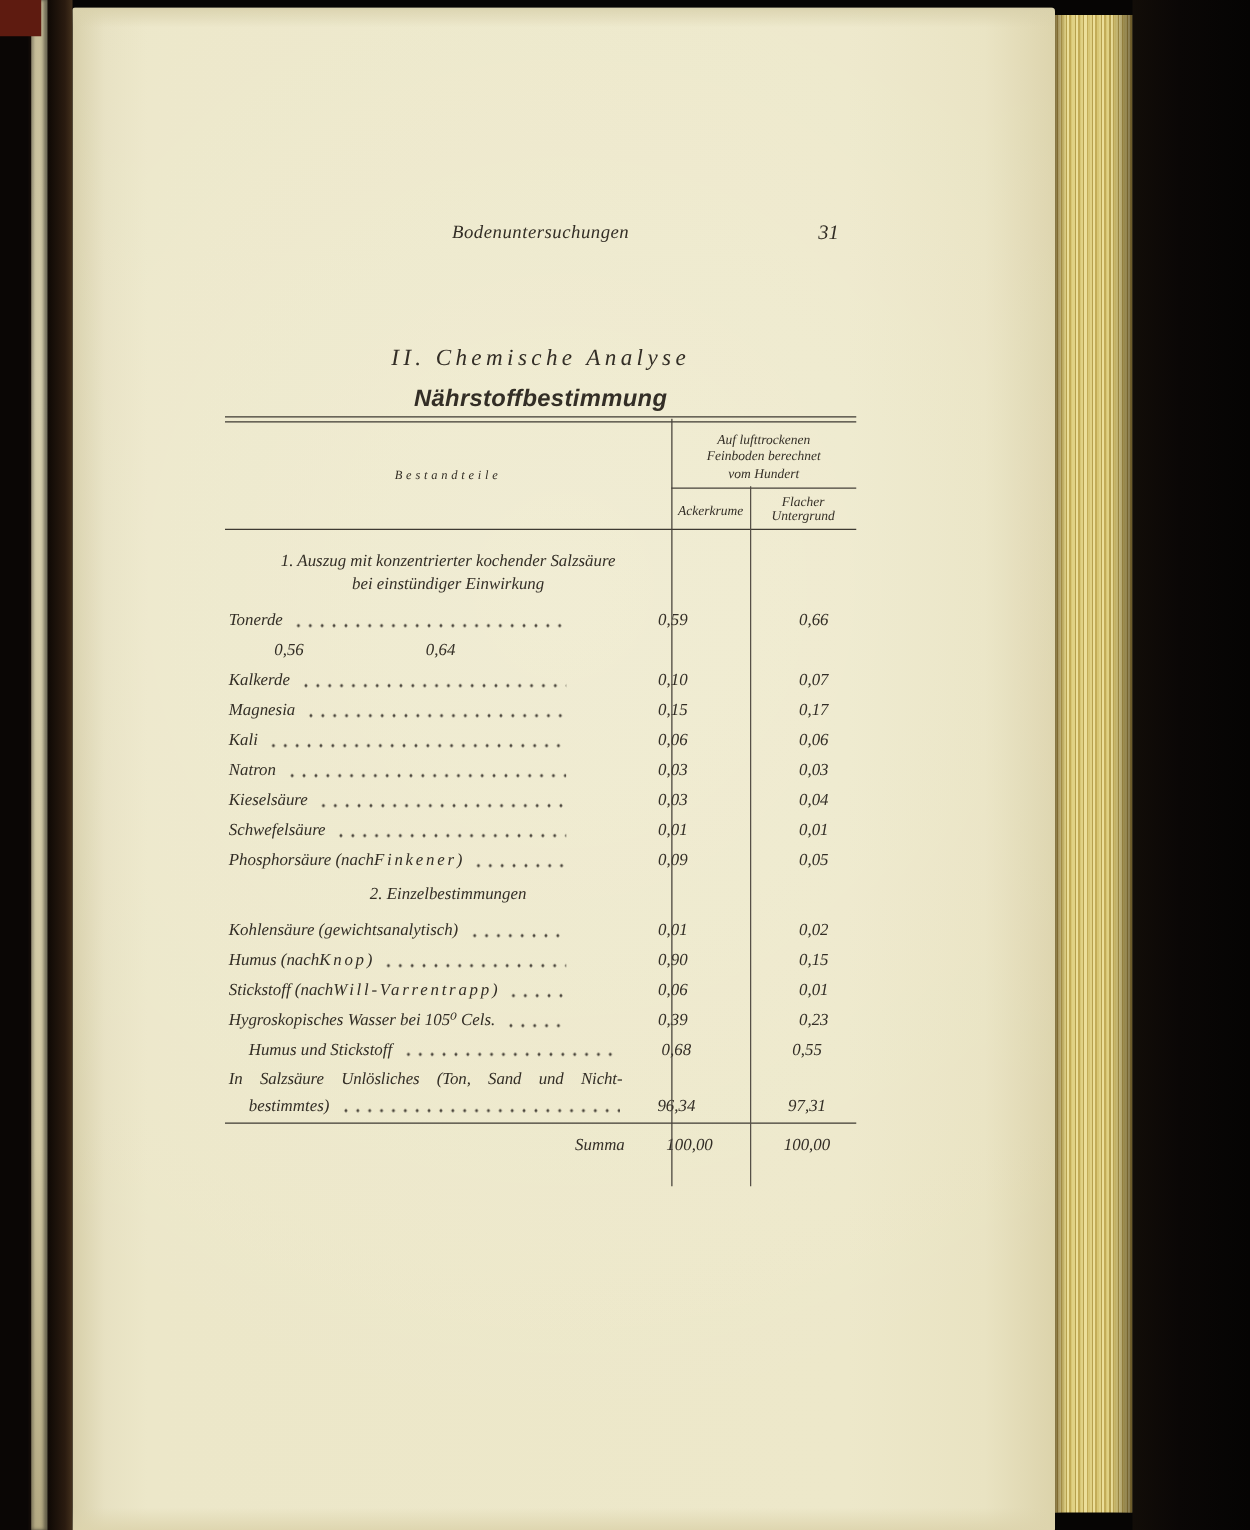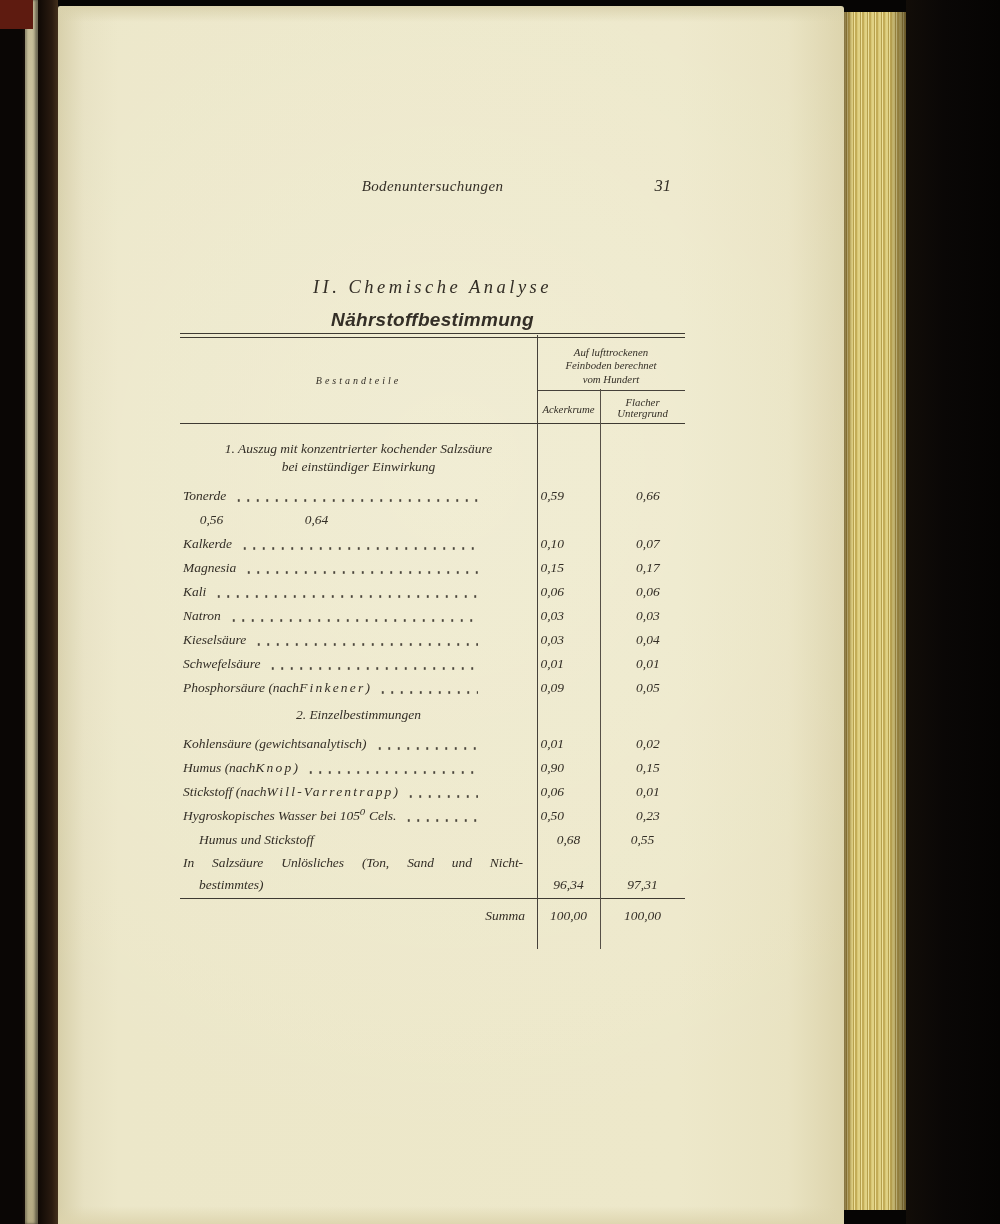"0,59" .c-v1 { text-align: center -> right }
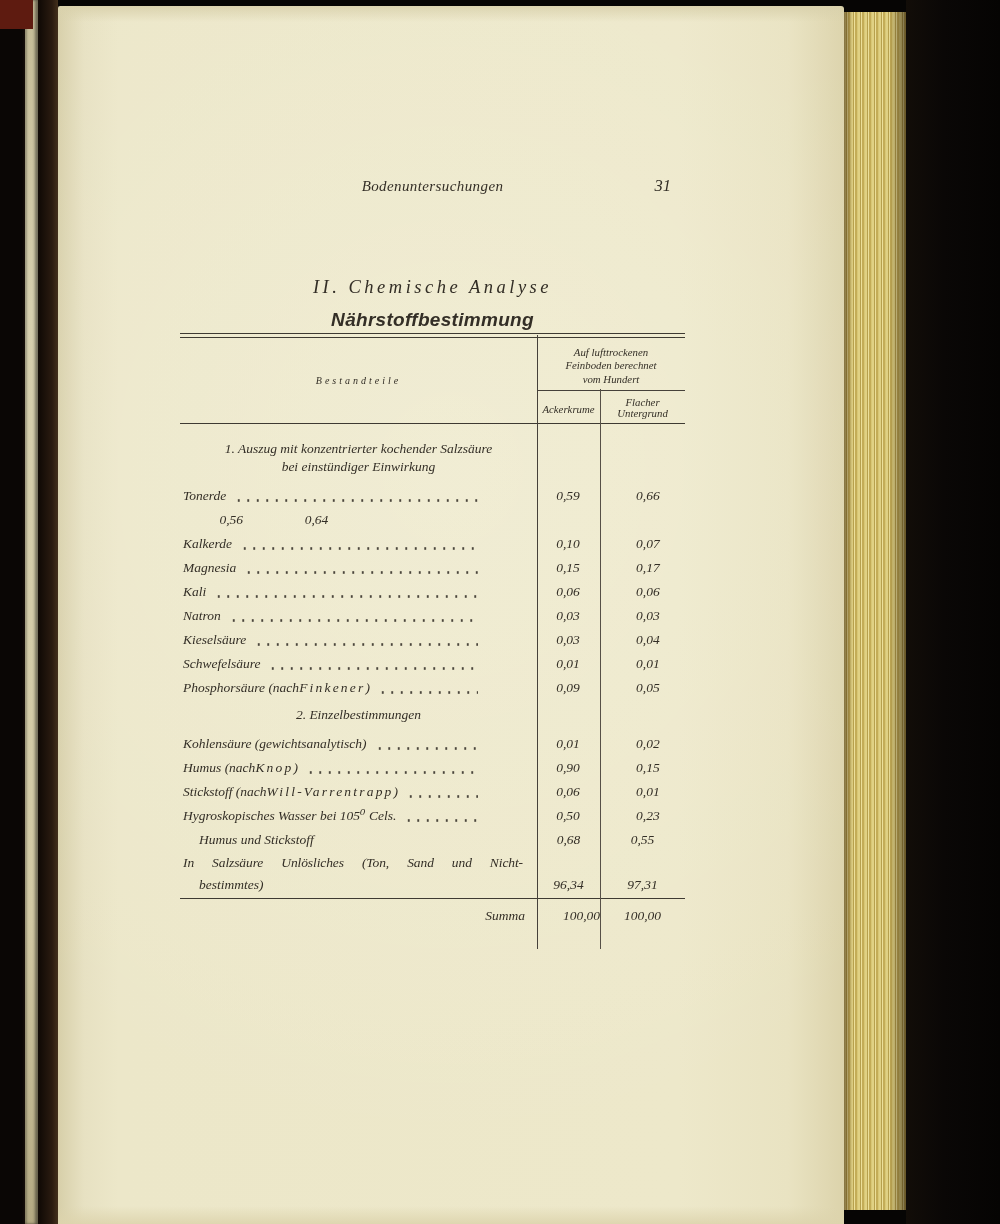"0,66" .c-v2 { margin-left: none -> 36px }
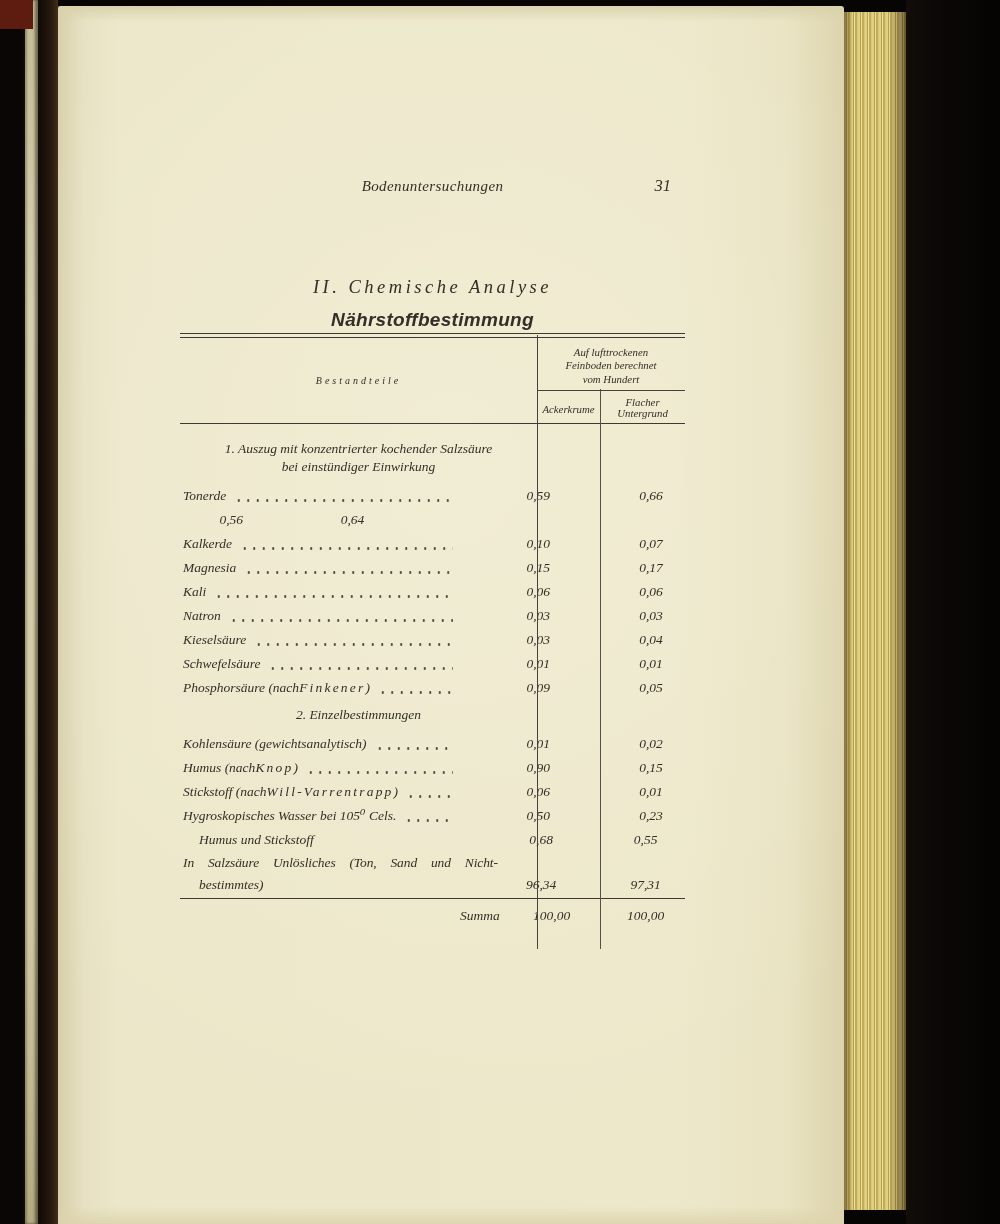"0,50" div.c-v1 { text: 0,50 -> 0,39 }
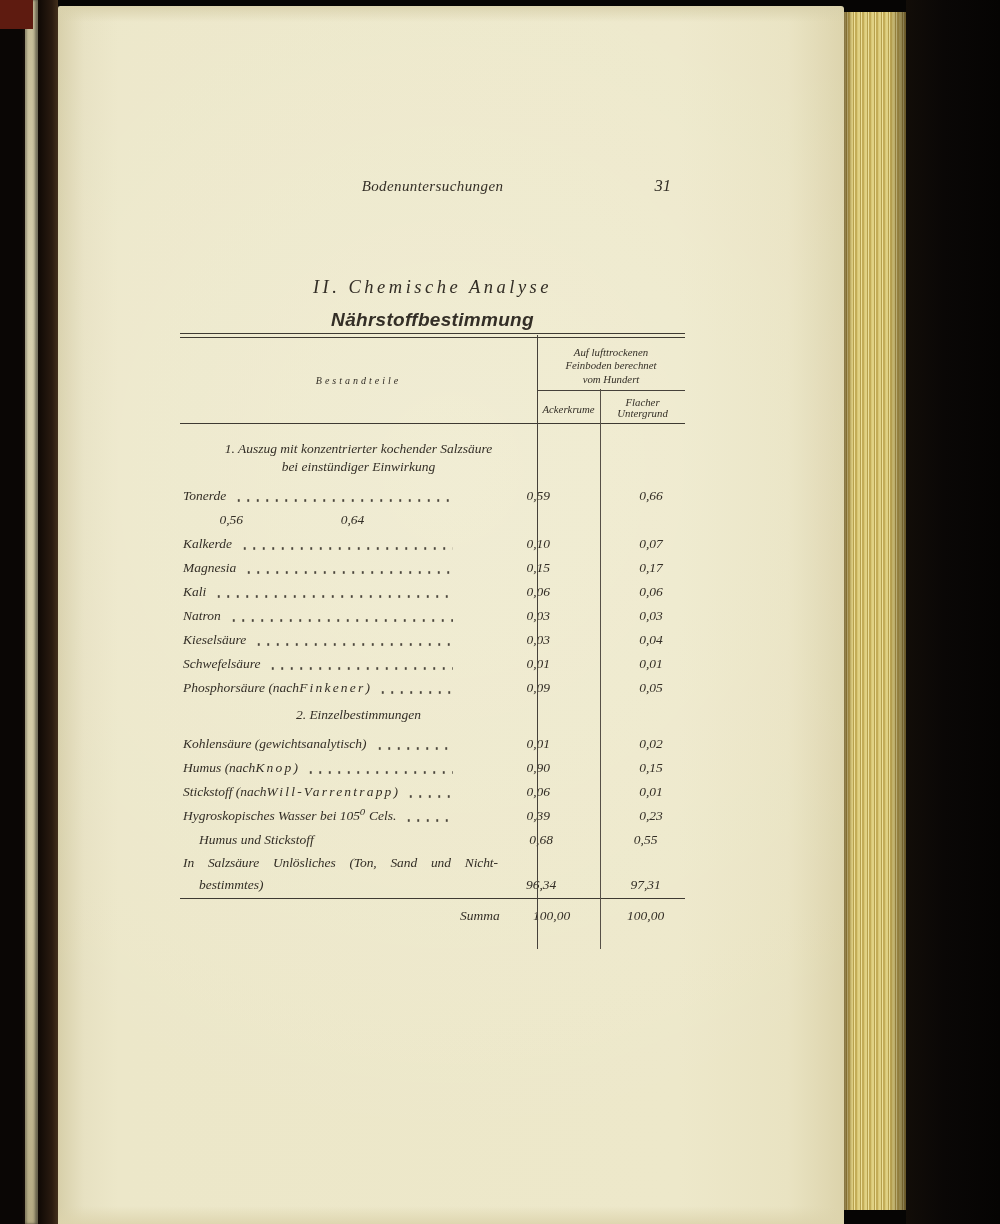"Humus und Stickstoff" .line2 { flex-direction: column -> none }
